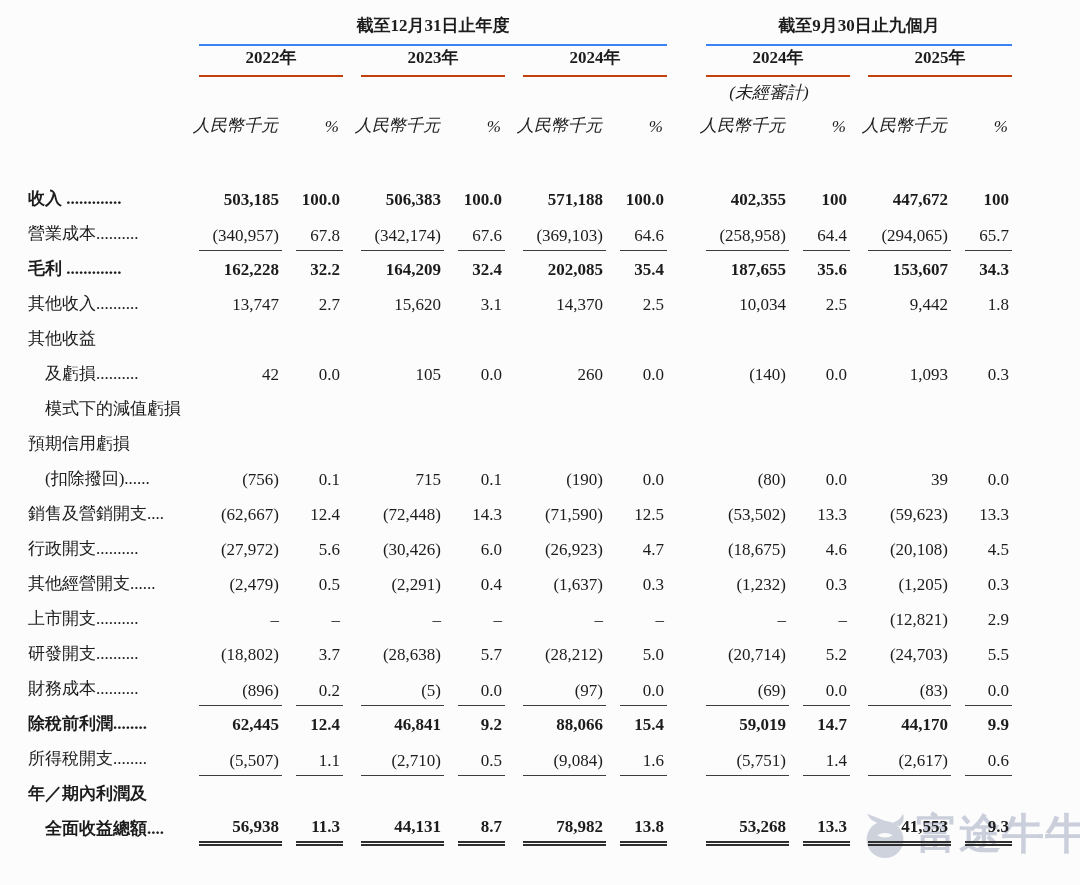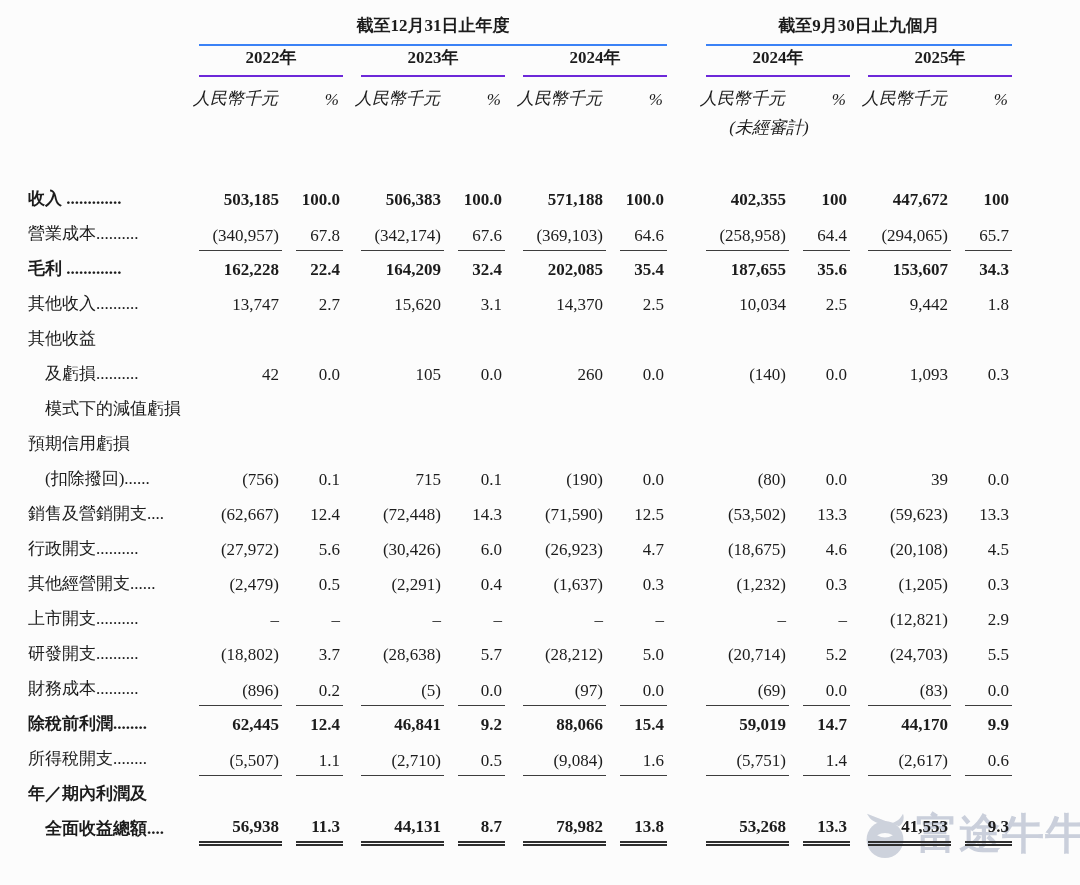"2022年" .yr { border-bottom: 2px solid #6d28d9 -> 2px solid #c2410c }
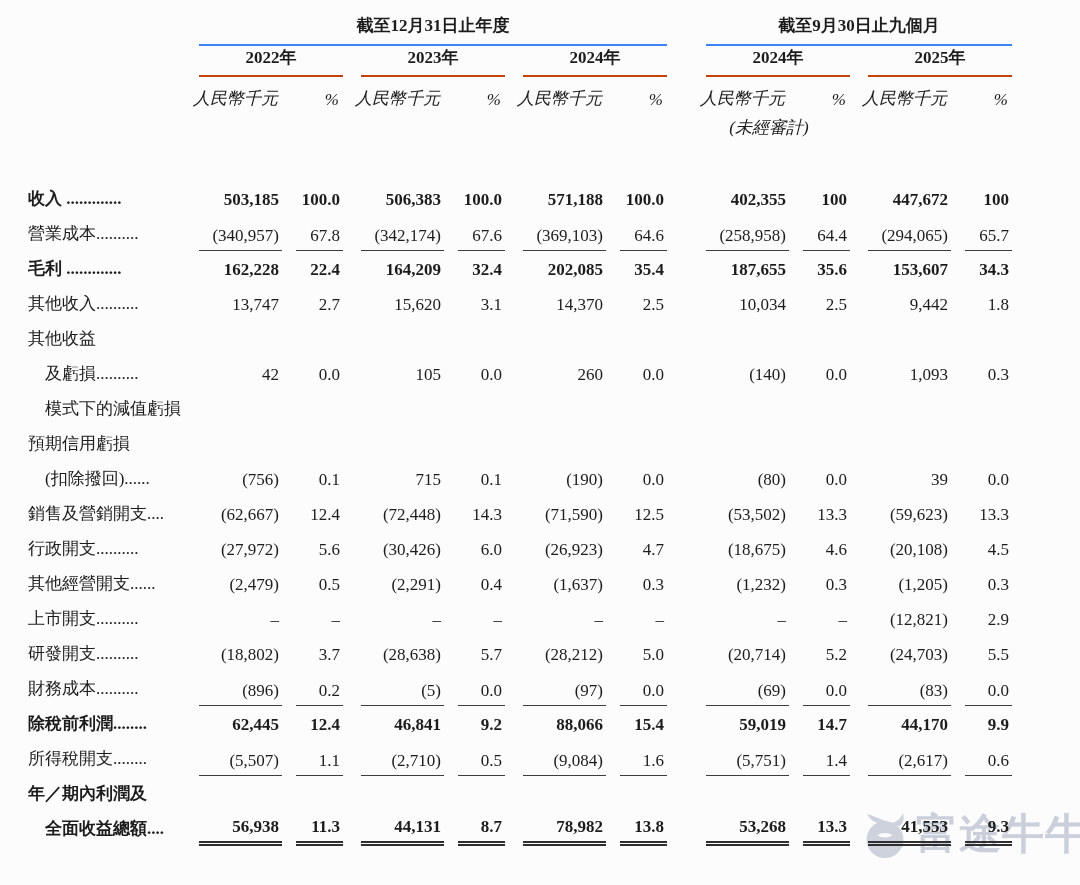"人民幣千元" tr { order: before "(未經審計)" -> after "(未經審計)" }
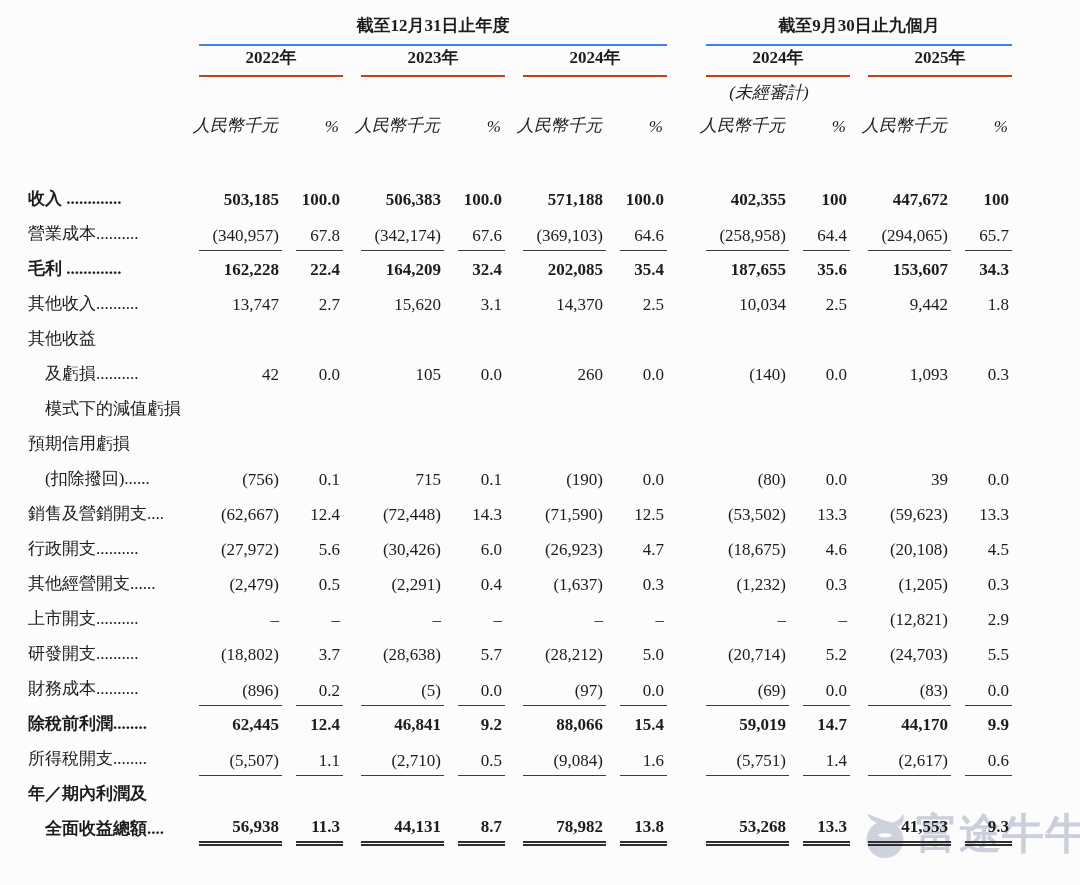"22.4" div.num { text: 22.4 -> 32.2 }
